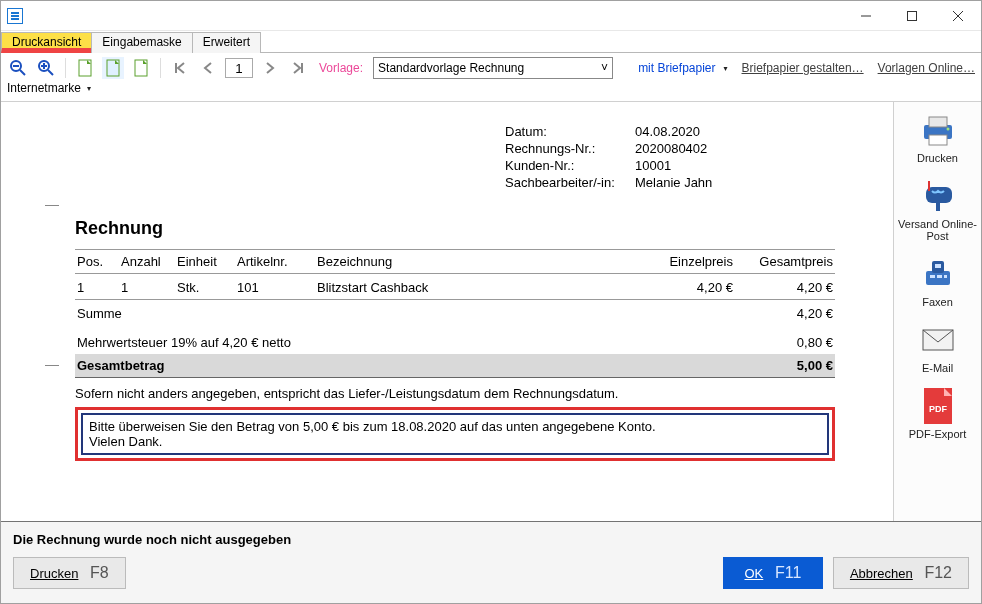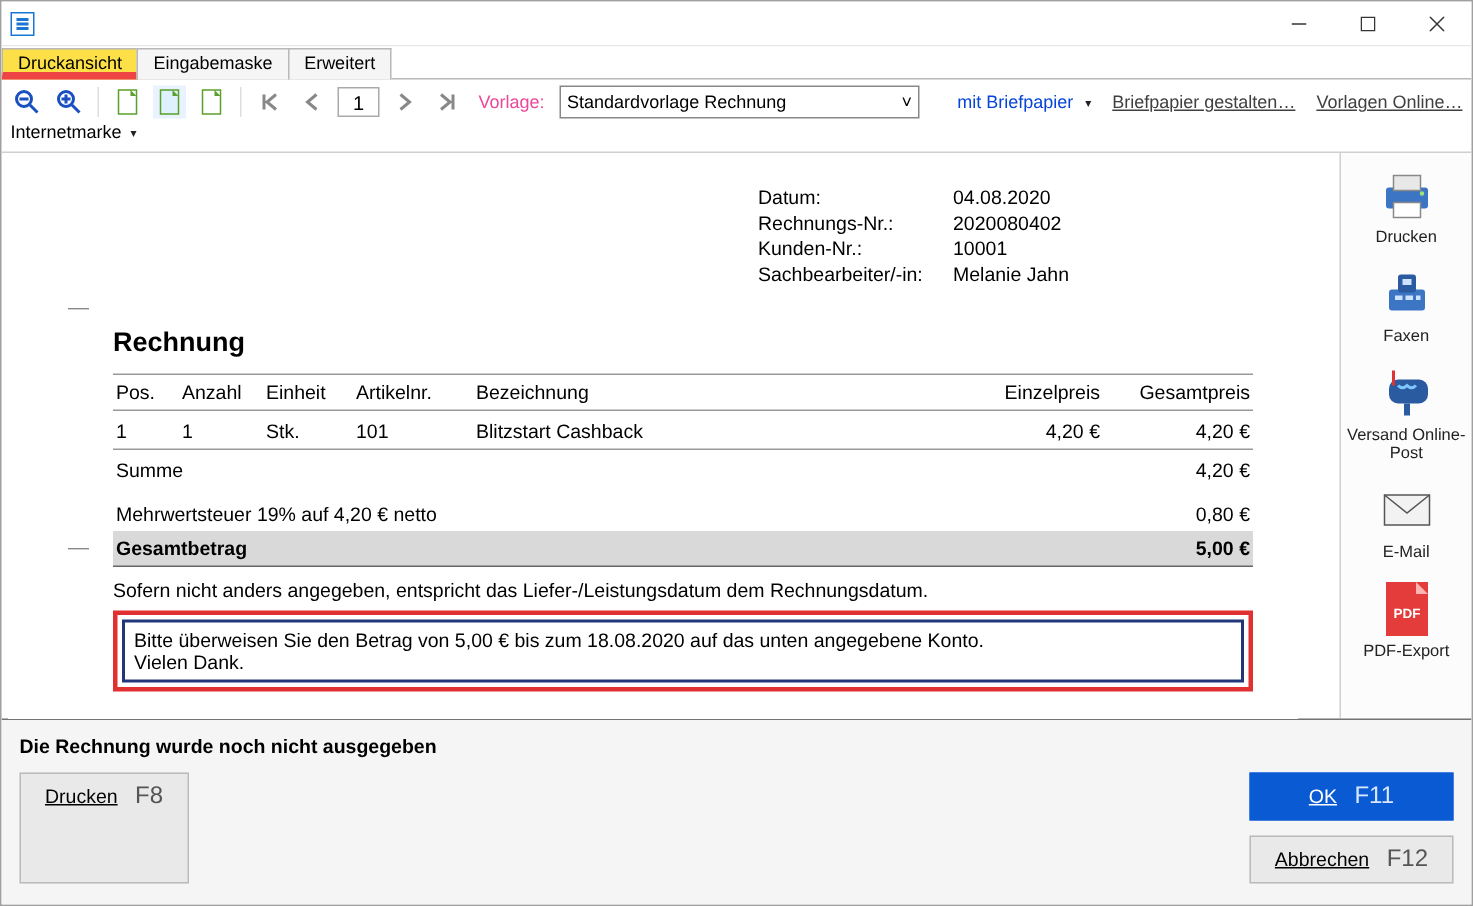"Faxen" div.side-item { order: before "Versand Online-Post" -> after "Versand Online-Post" }
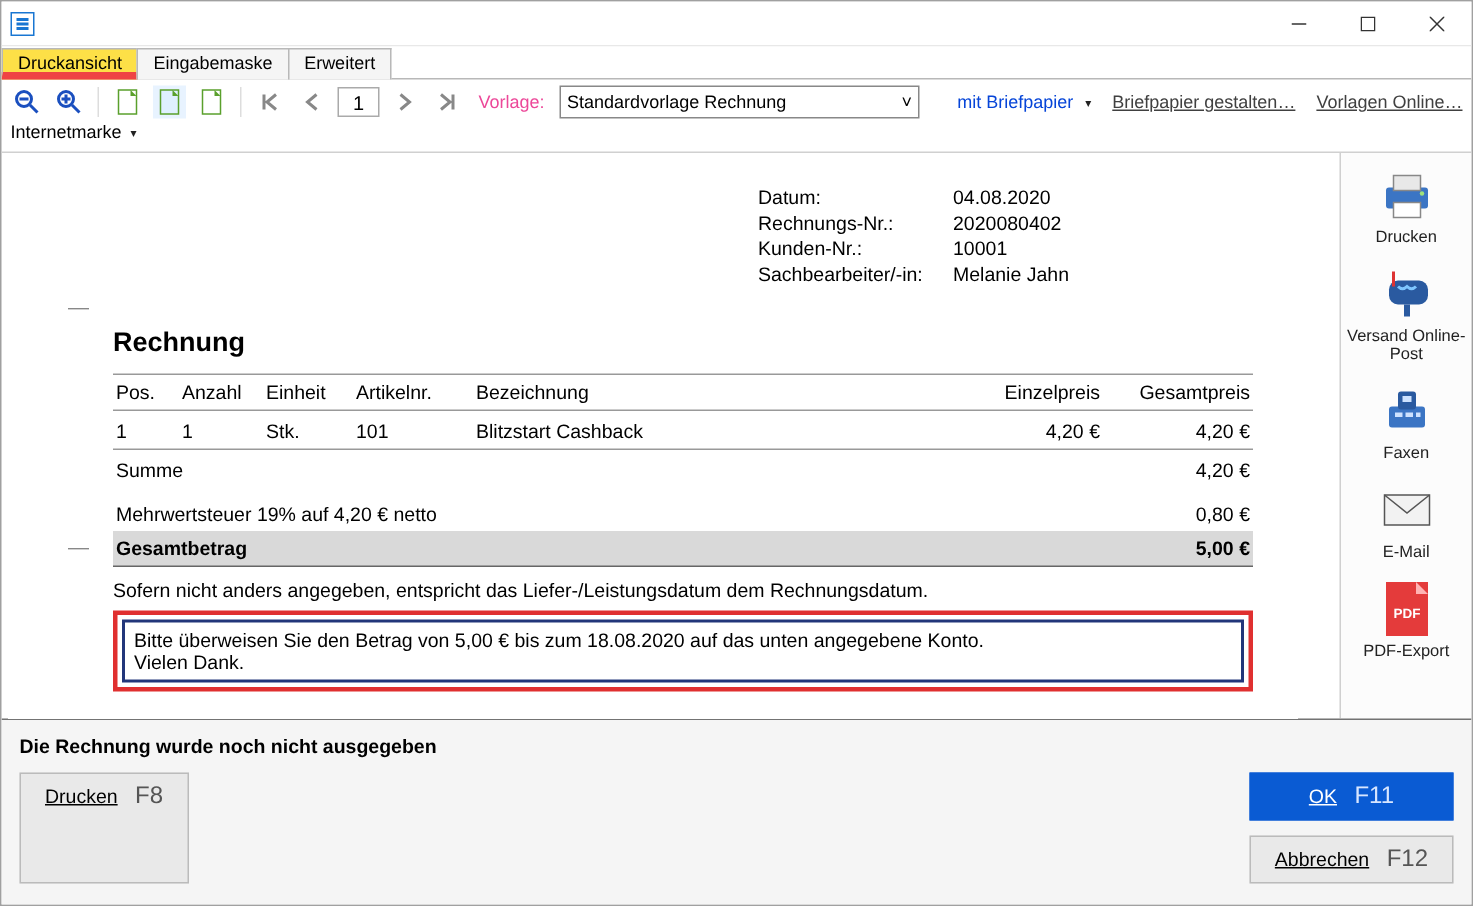"OK F11" .btnbar-right { flex-direction: column -> none }
